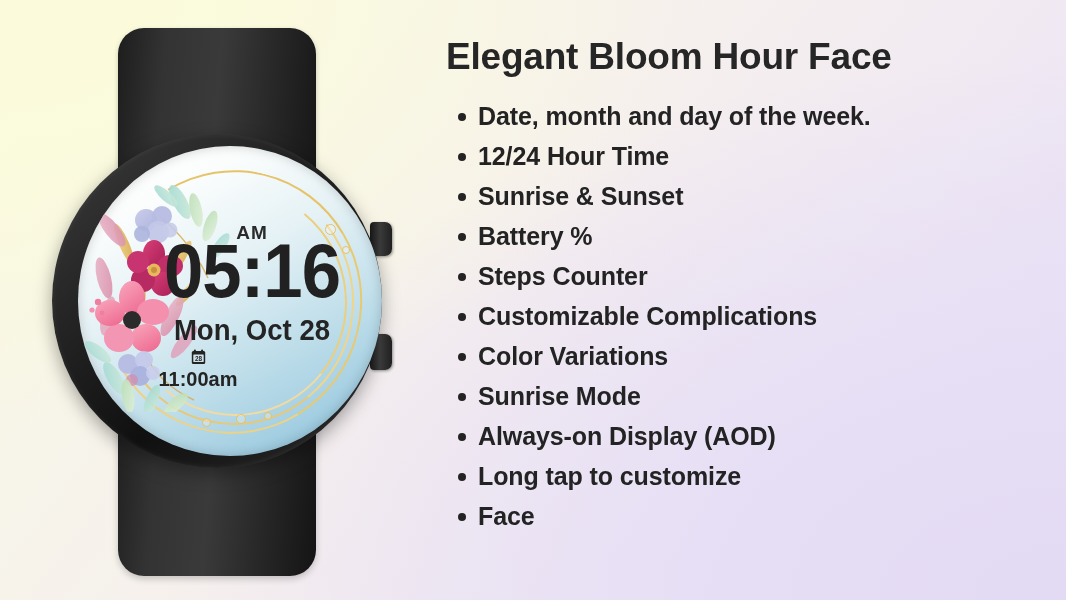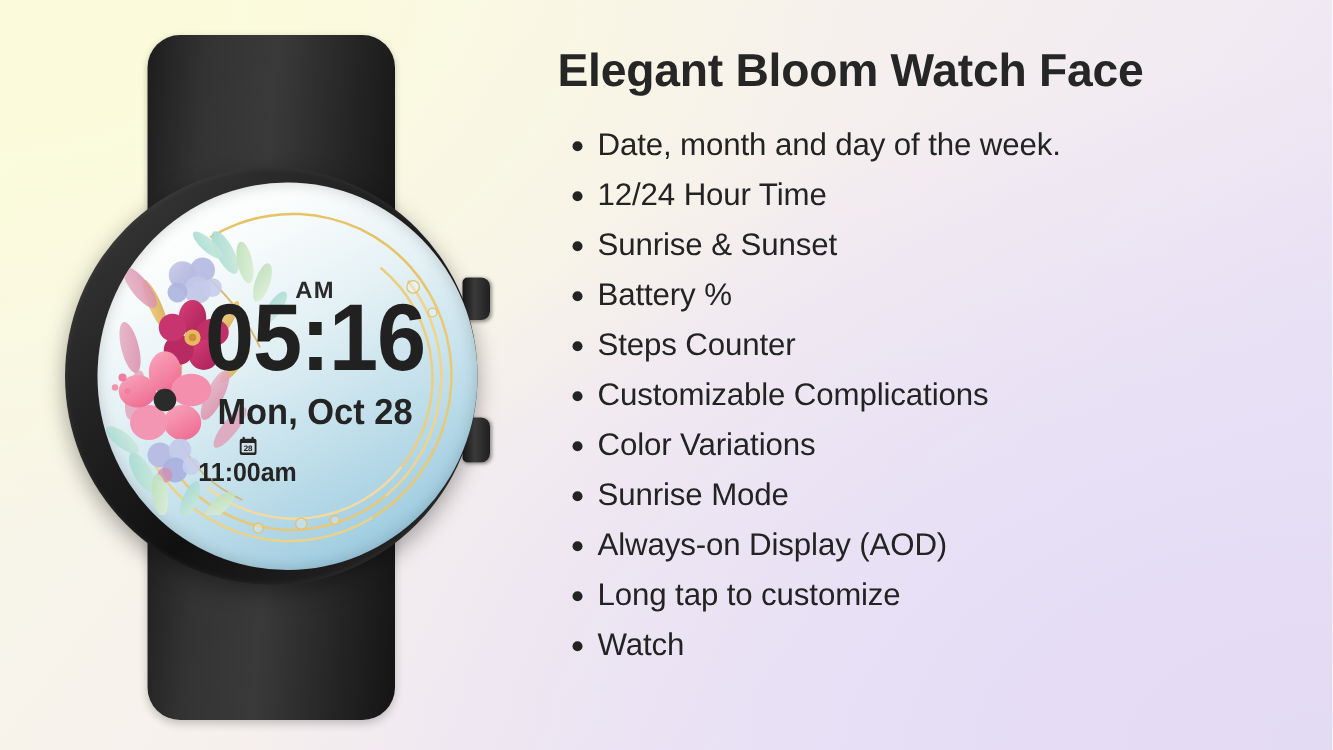"Elegant Bloom Watch Face" h1 { text: Watch -> Hour }
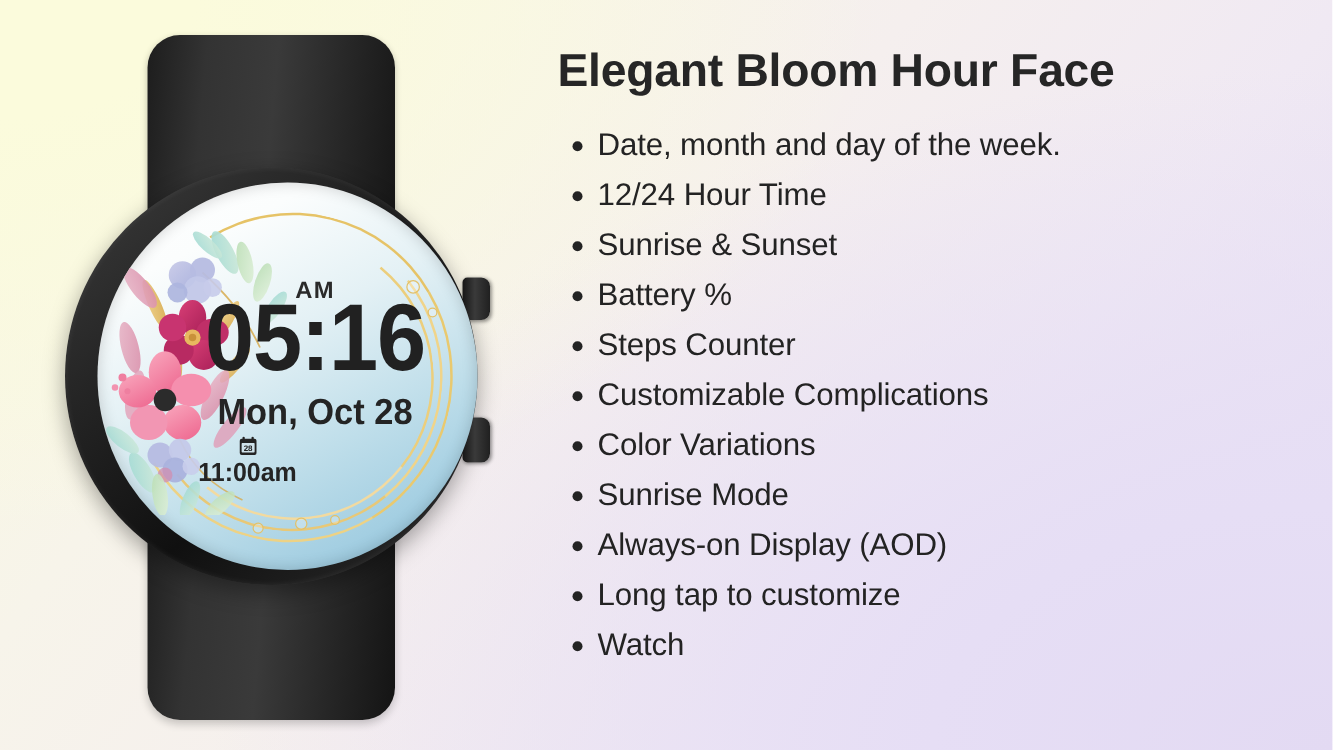"Date, month and day of" #feature-list li { font-weight: normal -> bold }
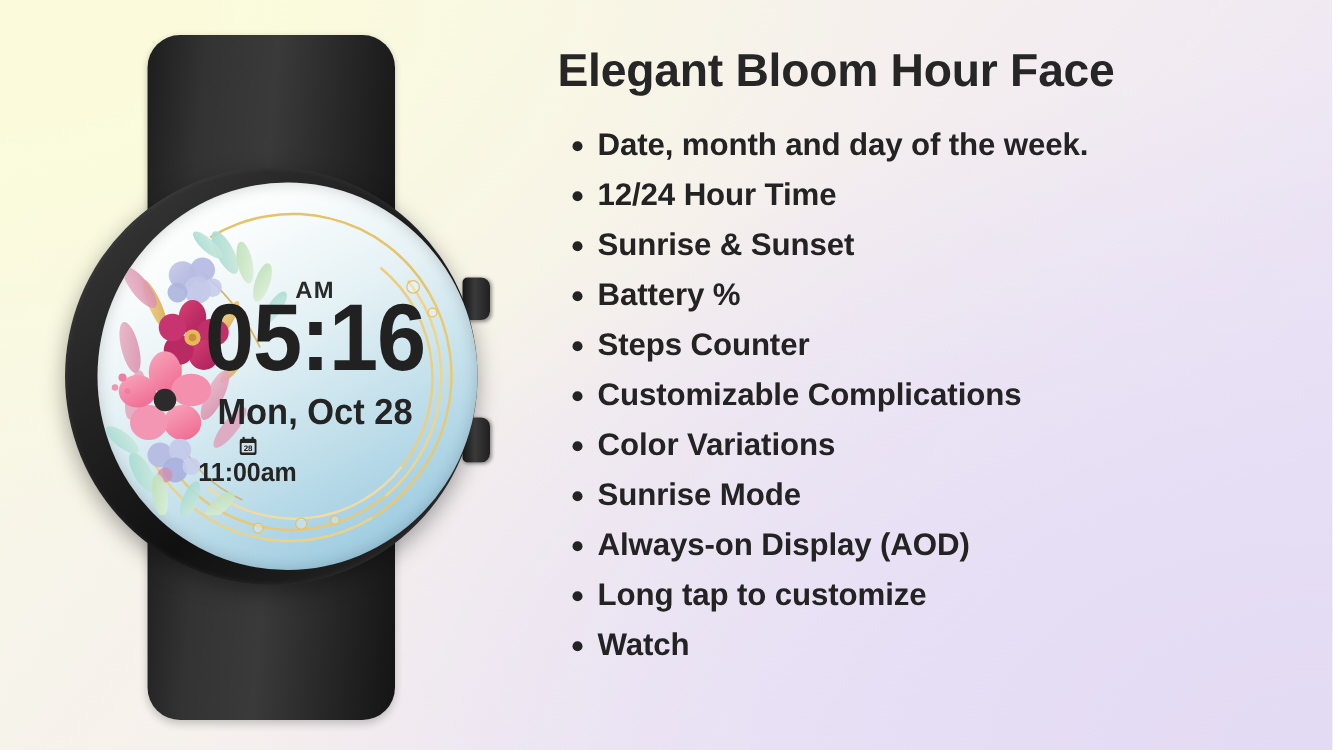"Watch" span { text: Watch -> Face }
